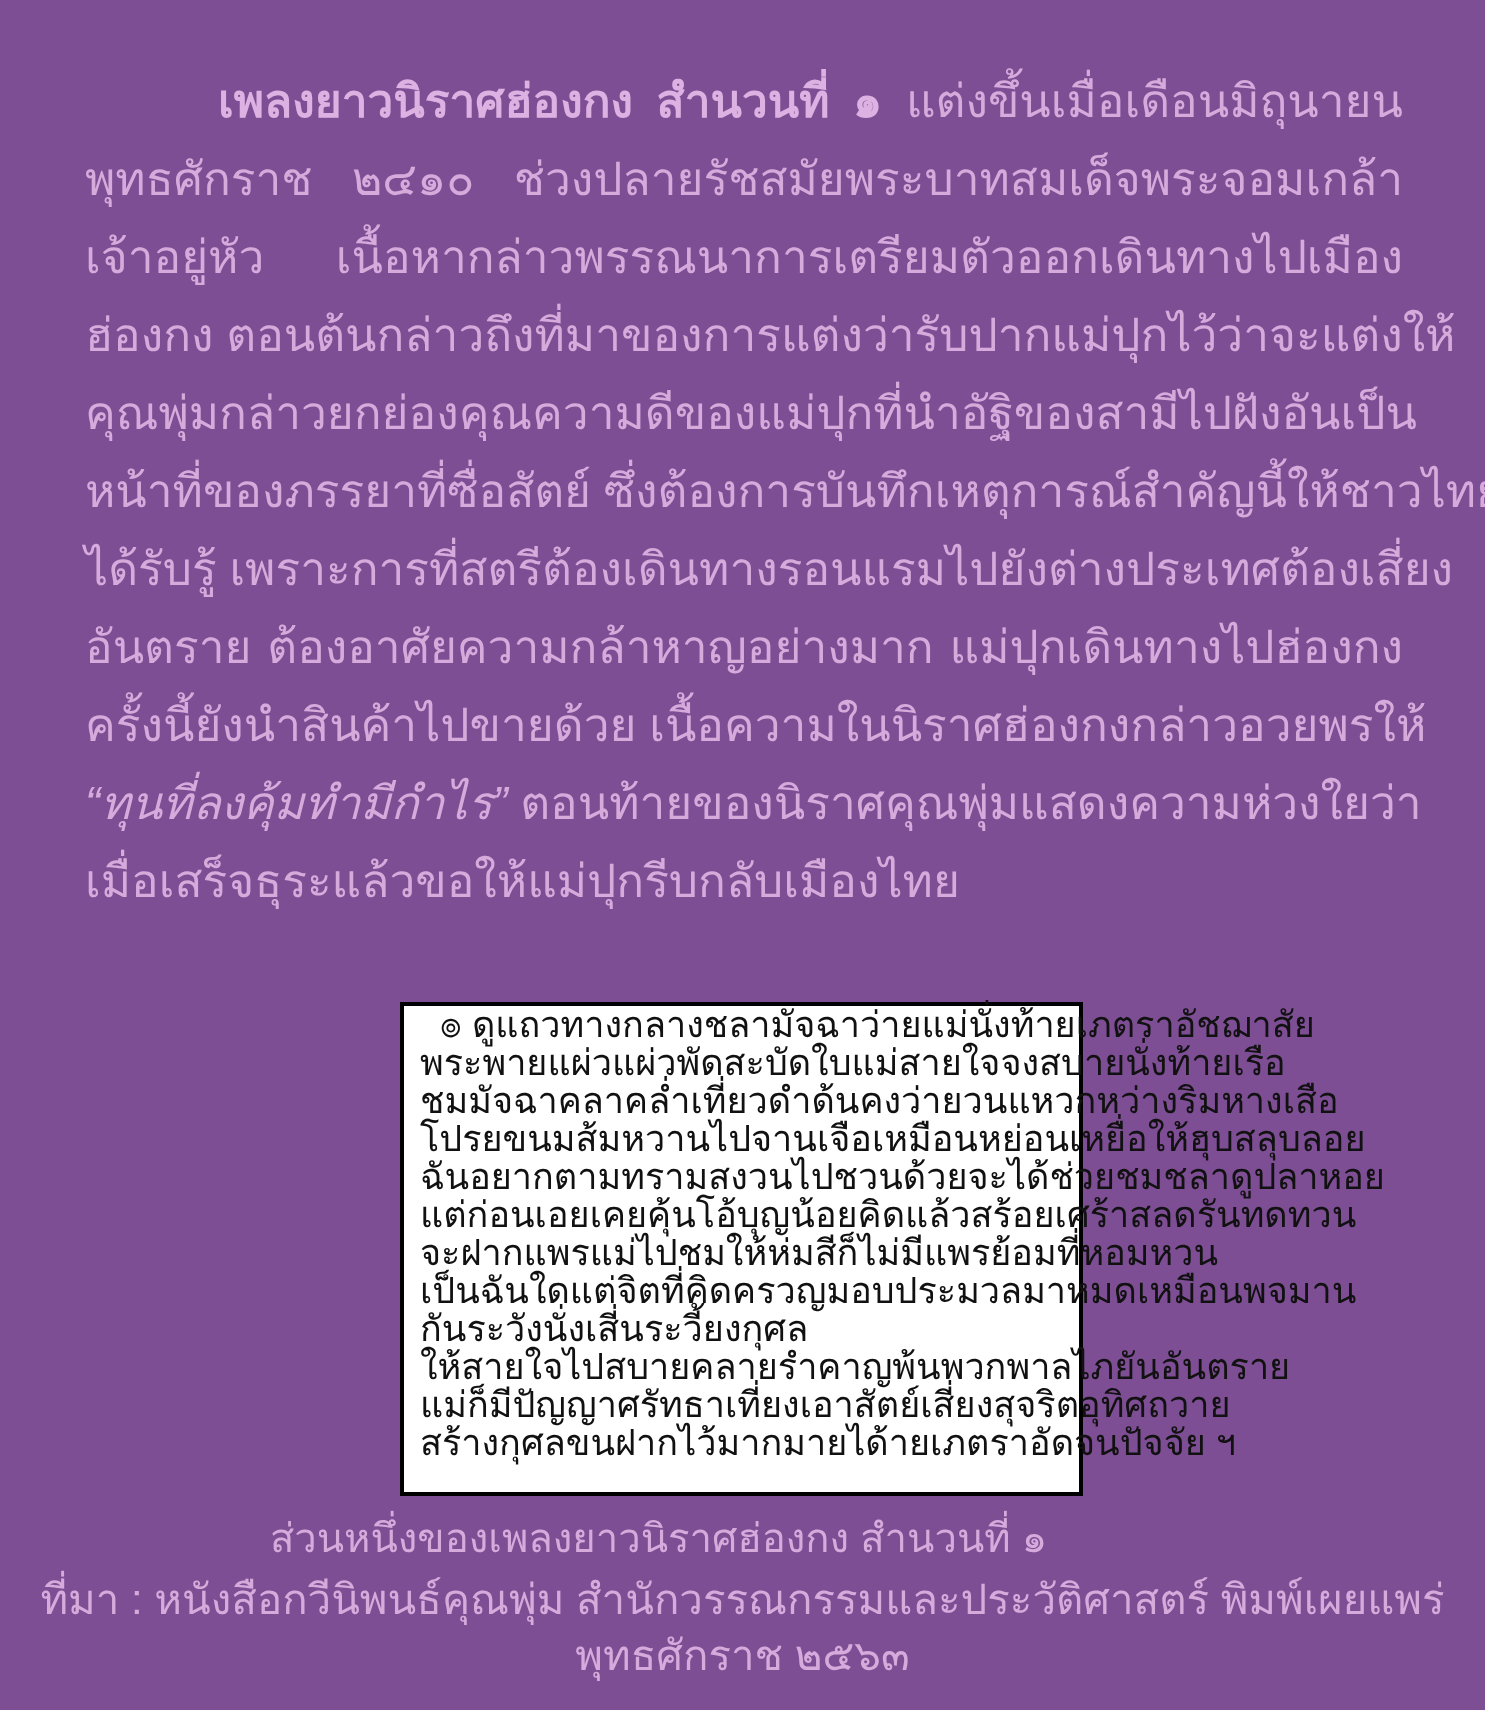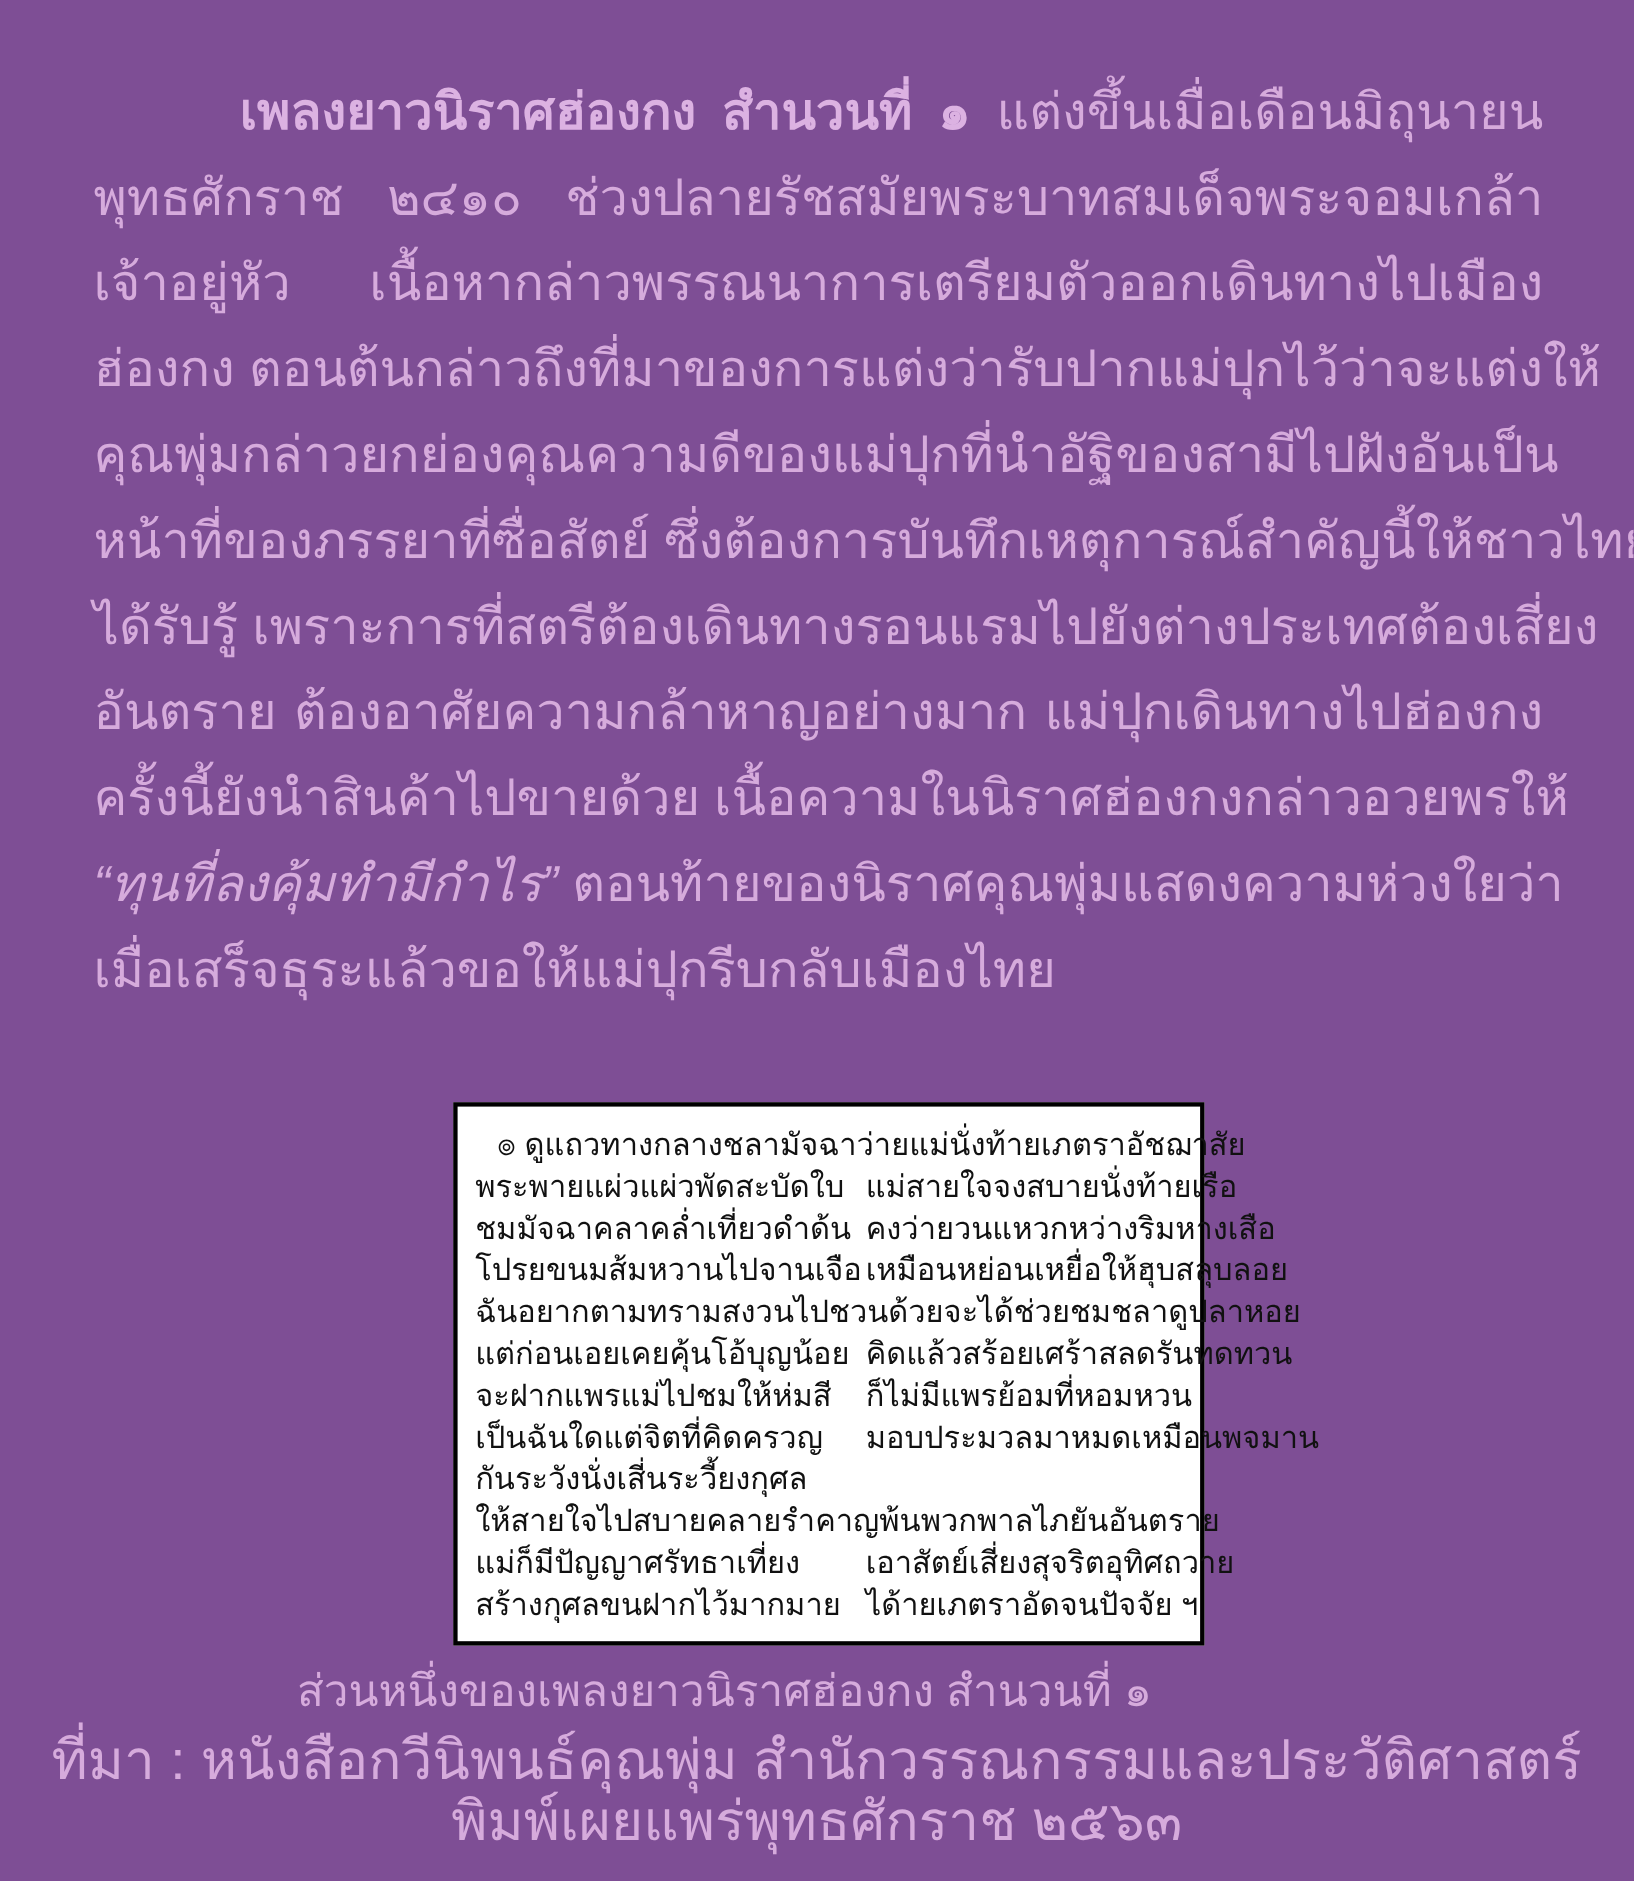"๏ ดูแถวทางกลางชลามัจฉาว่าย" .poem-box { font-size: 28px -> 36px; margin-left: 12px -> none; padding-top: 16px -> none }
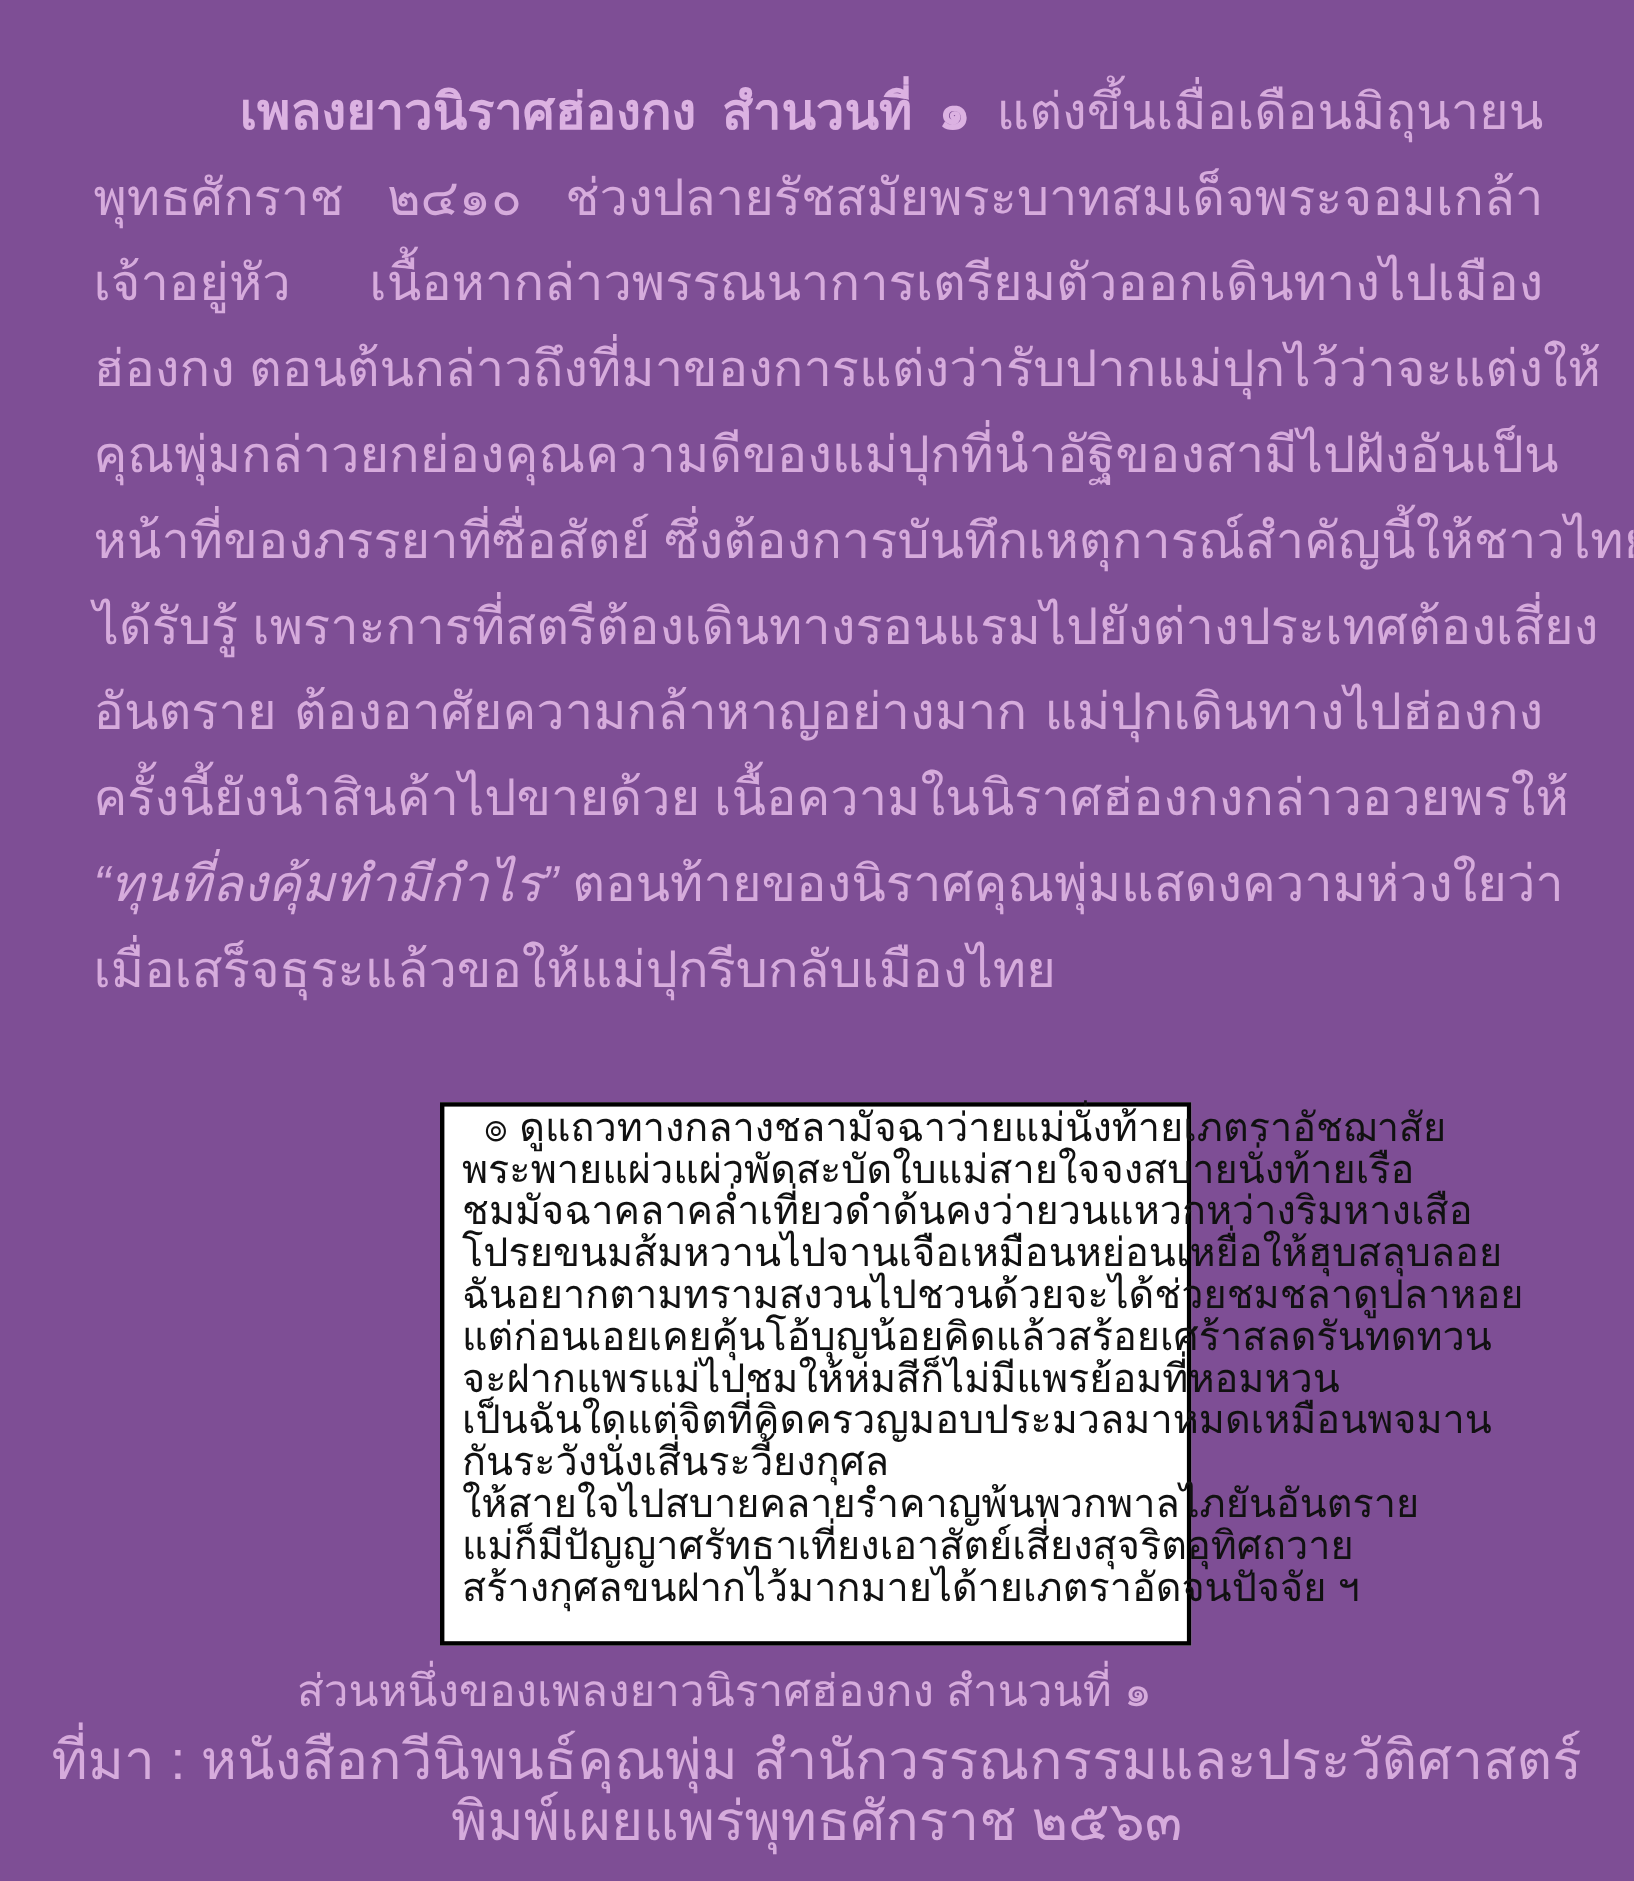"ที่มา : หนังสือกวีนิพนธ์คุณพุ่ม" .caption2 { font-size: 50px -> 42px }
